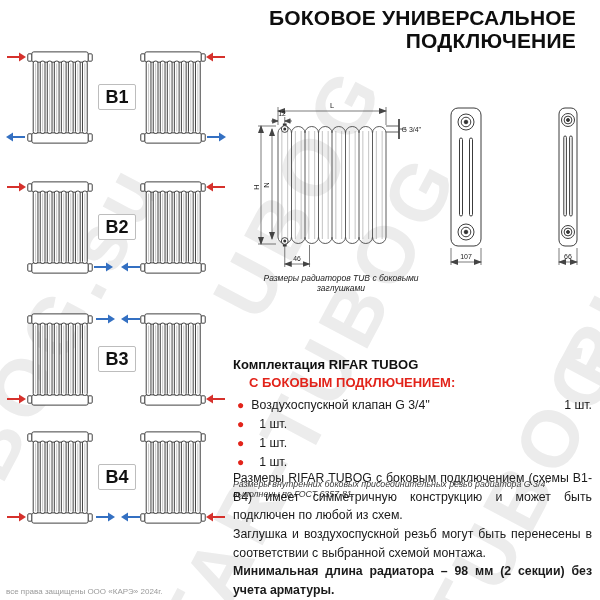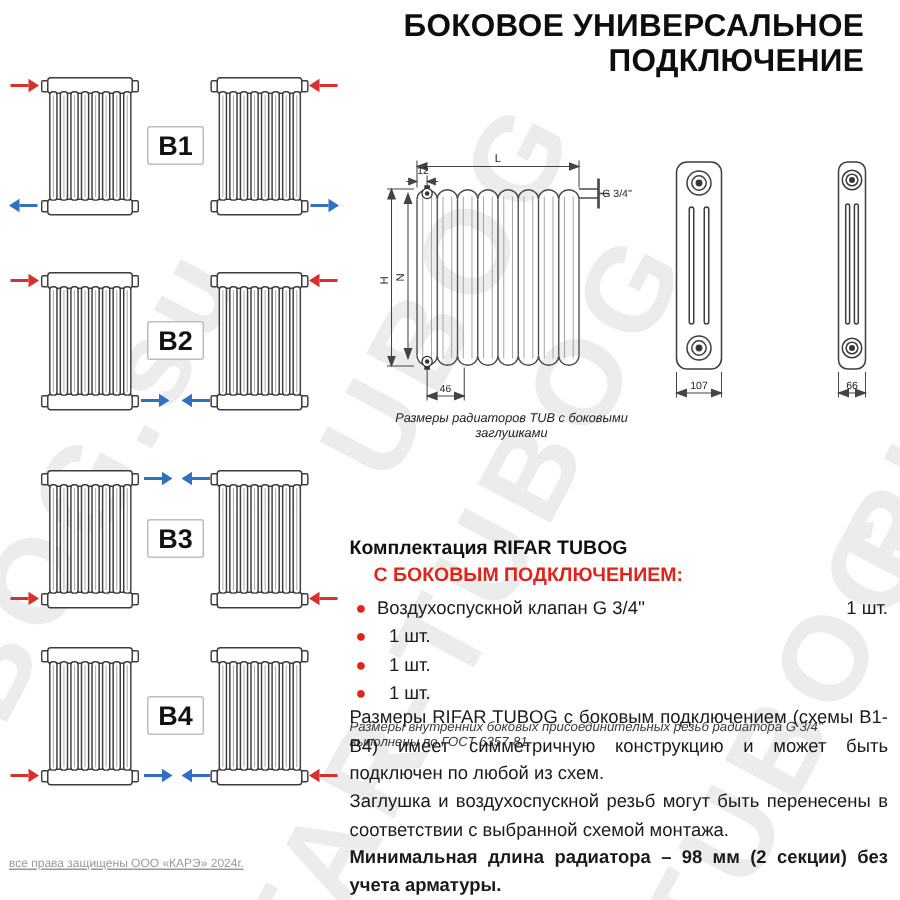"все права защищены ООО «КАРЭ»" .footer { bottom: 20px -> 4px; text-decoration: underline -> none }
